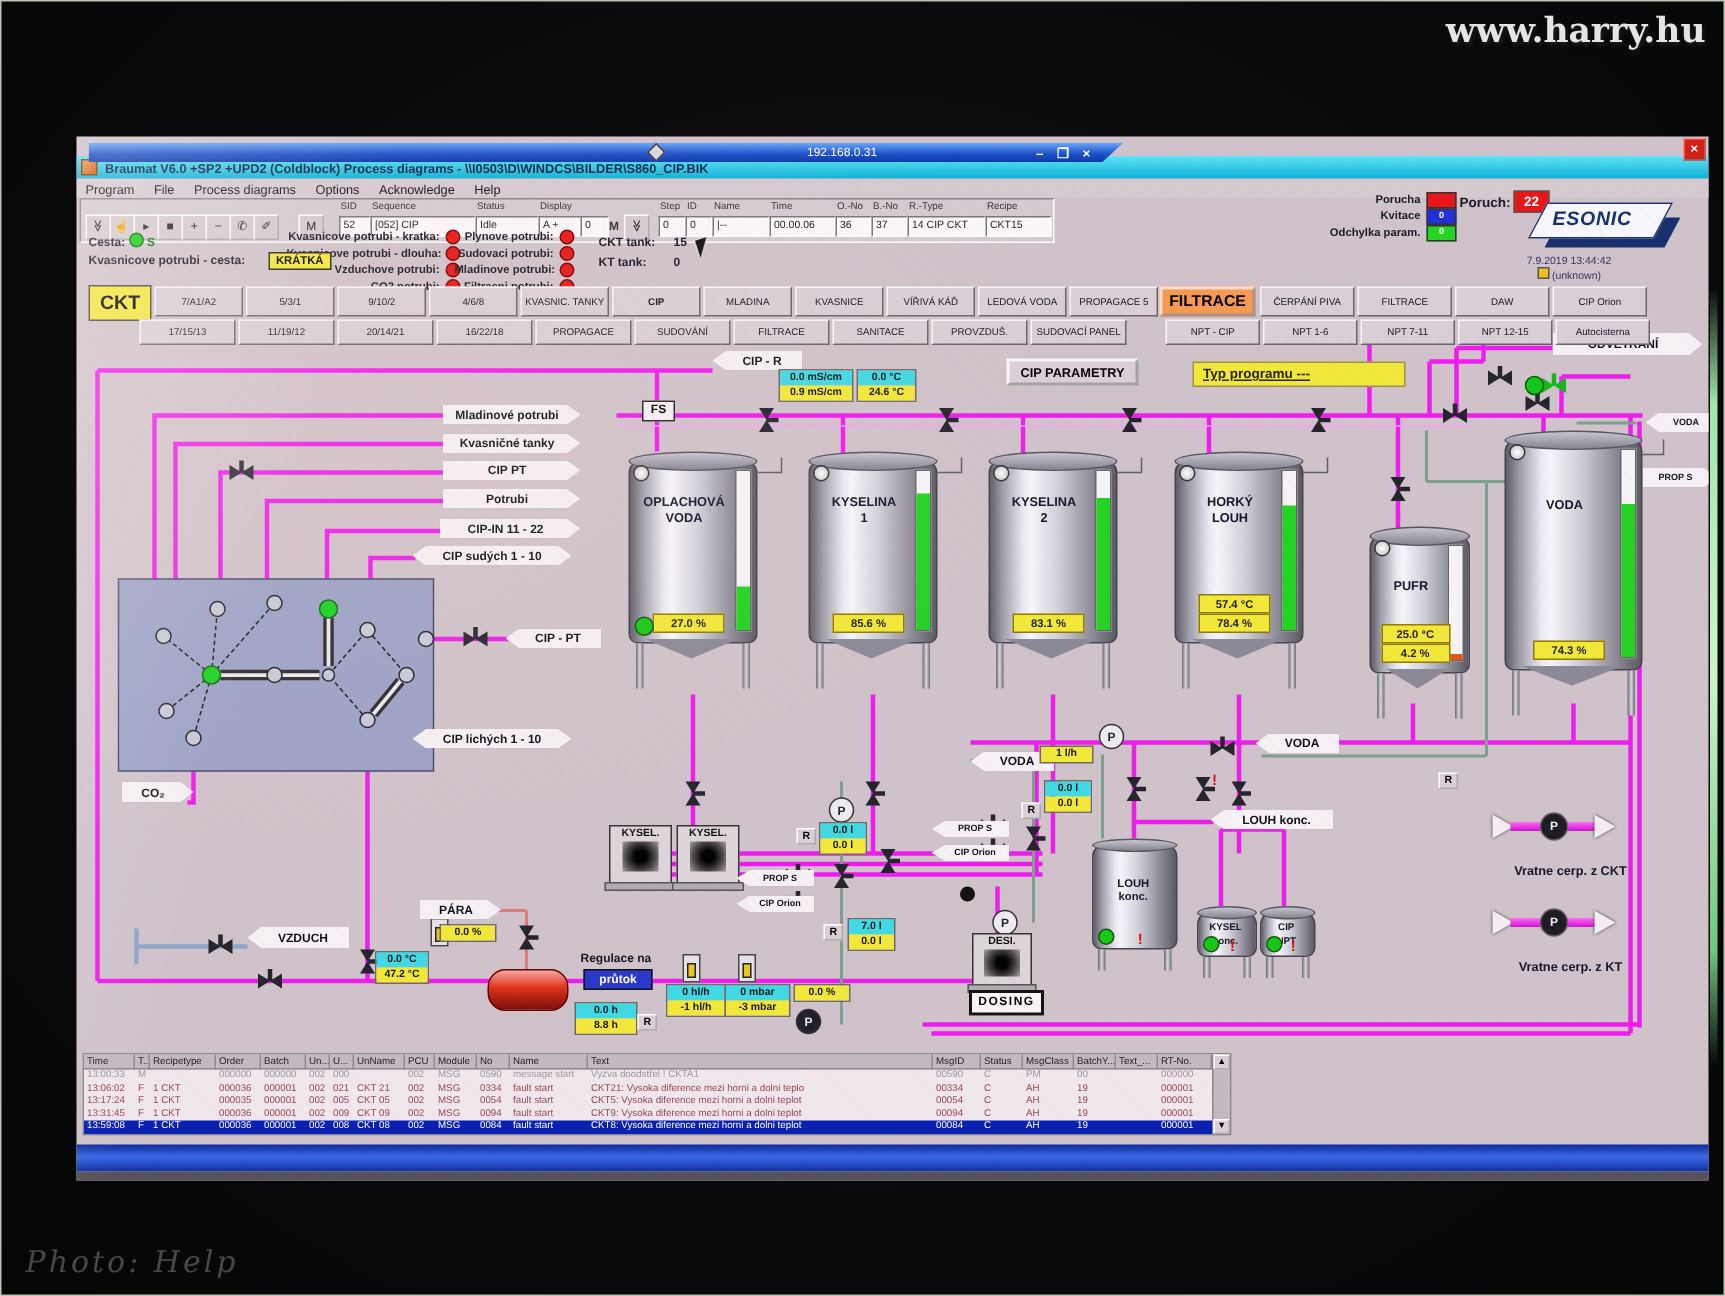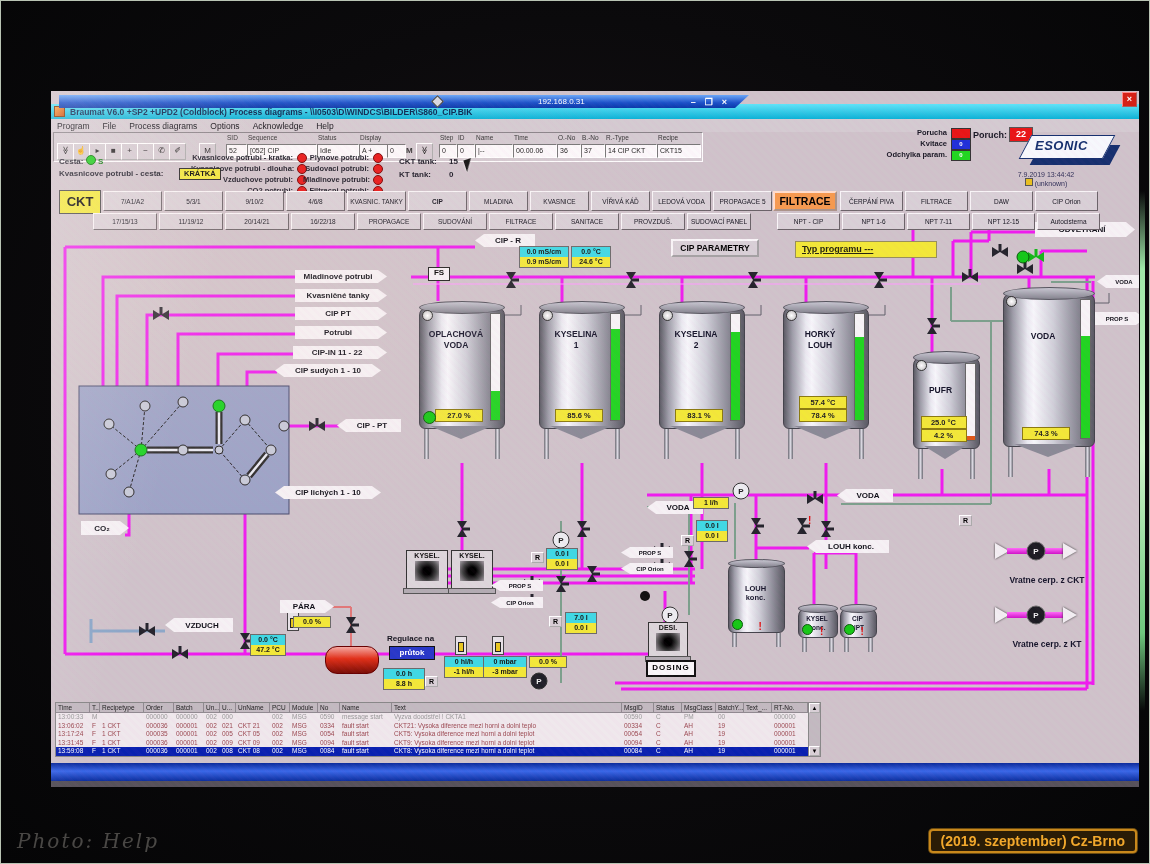"www.harry.hu" div.watermark { html: none -> <div>www.harry.hu</div> }
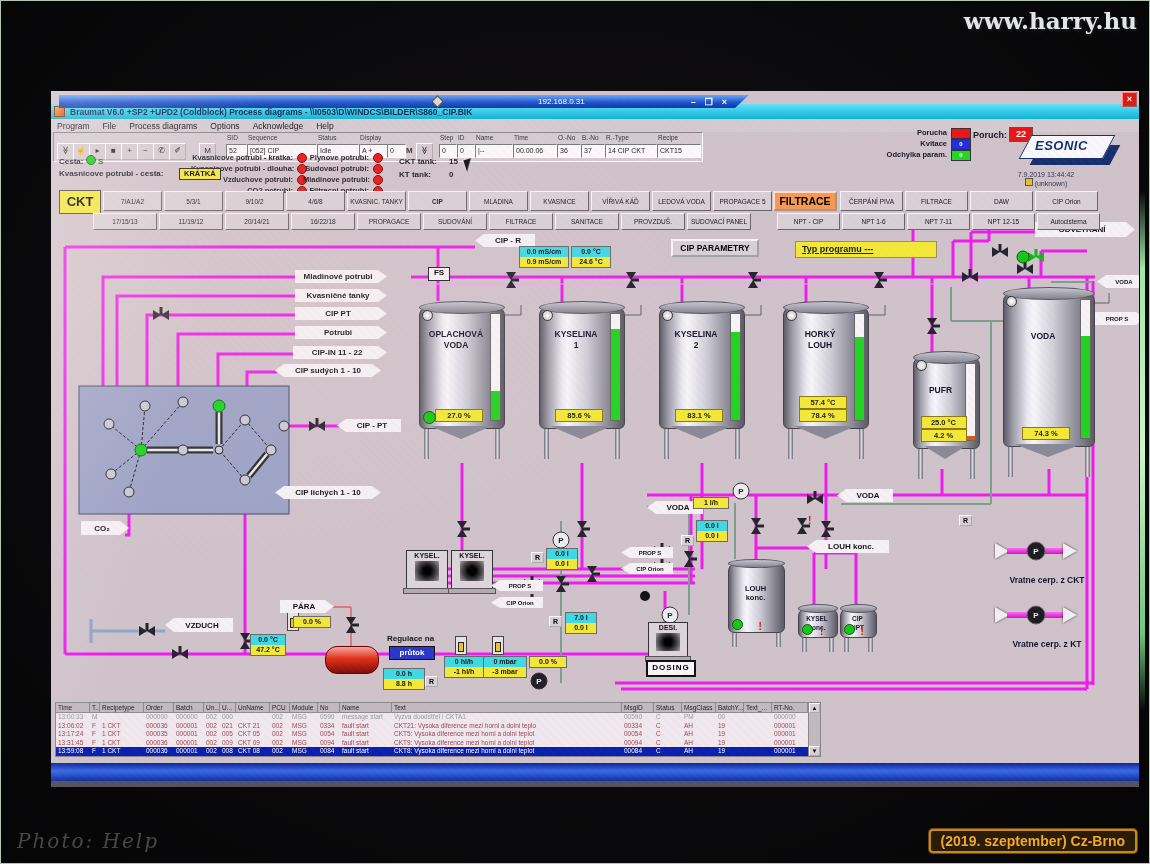"(2019. szeptember) Cz-Brno" div.badge { html: <div>(2019. szeptember) Cz-Brno</div> -> none }
